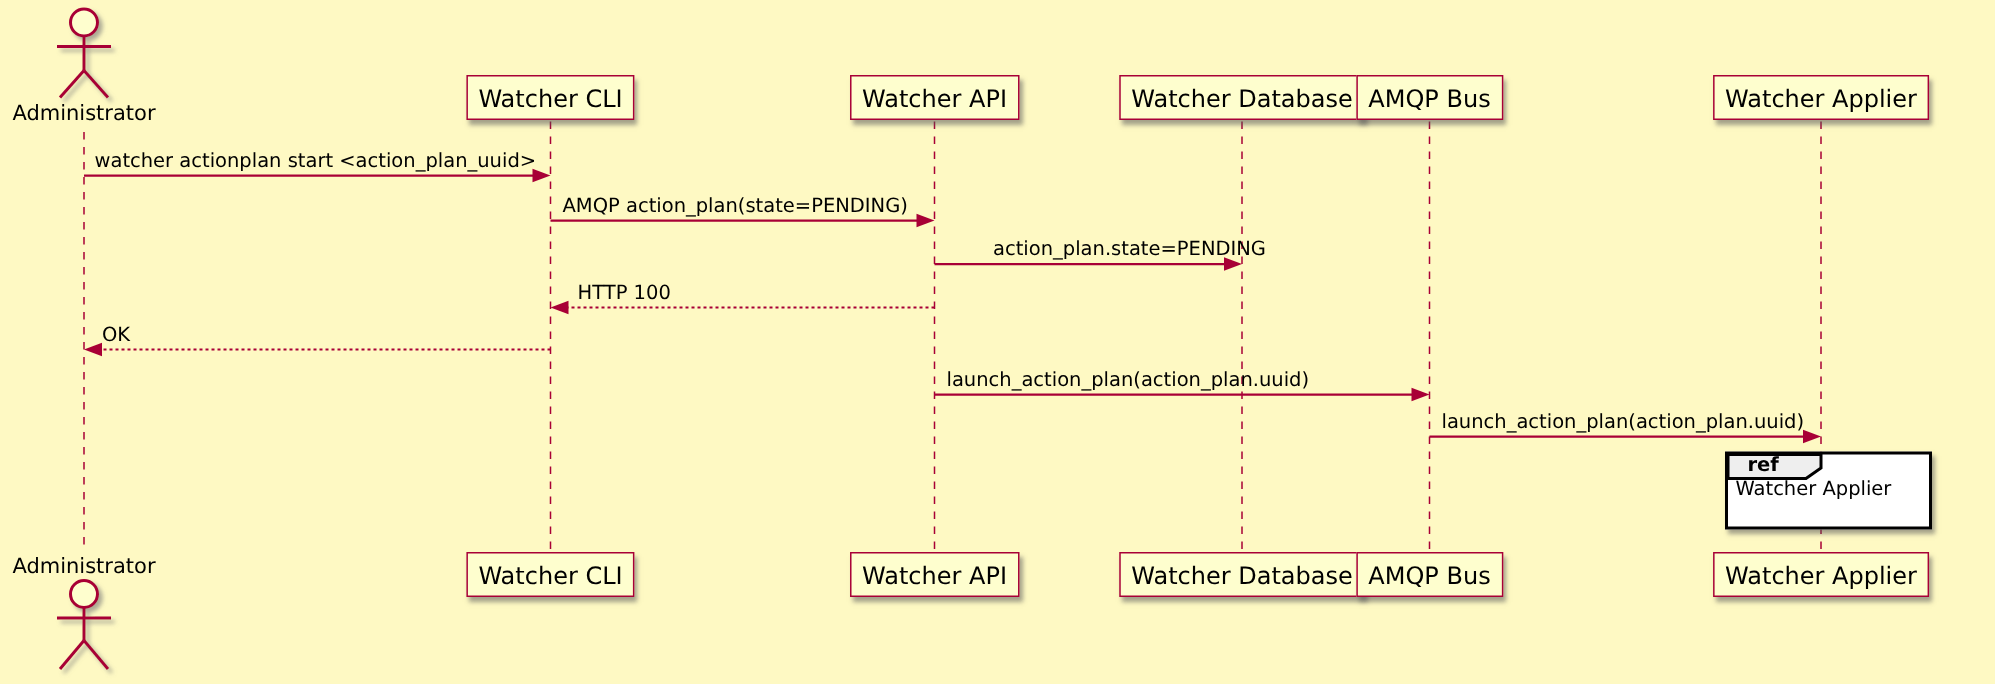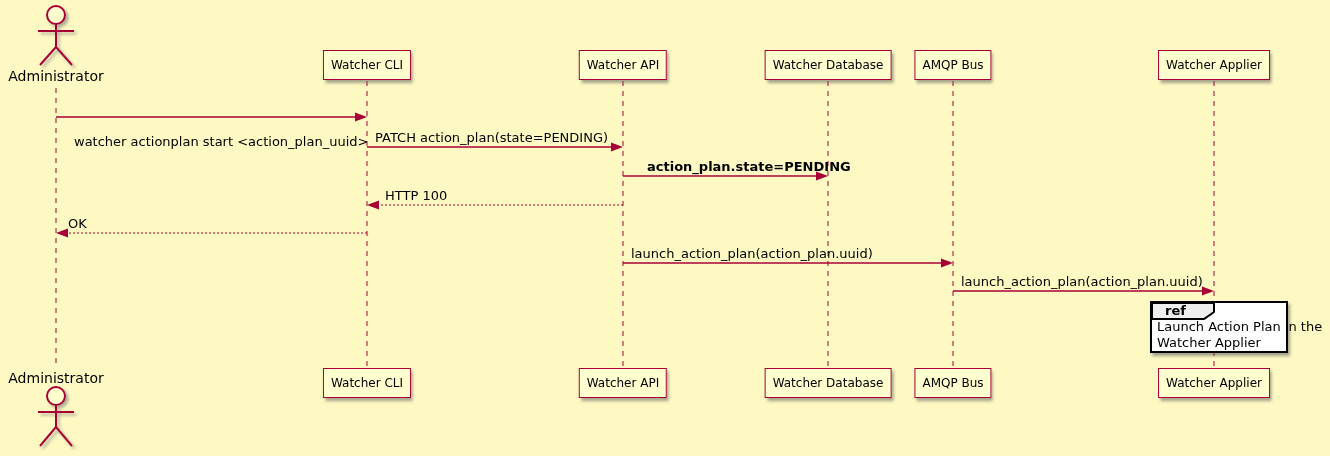"Watcher CLI" .pbox { font-size: 12px -> 16px }
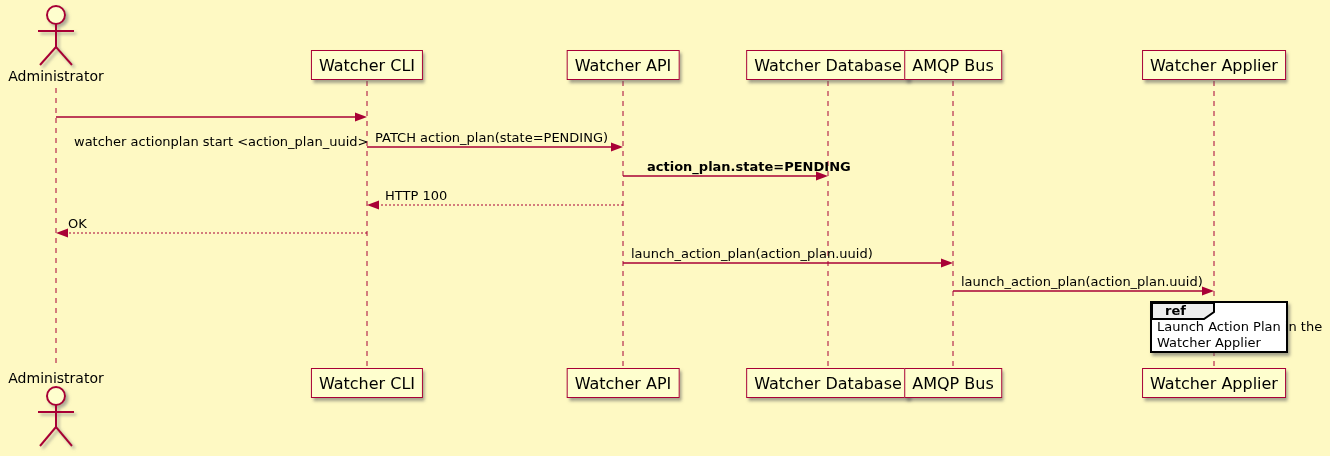"watcher actionplan start" div.msg-label { left: 74px -> 63px; margin-top: 34px -> none }
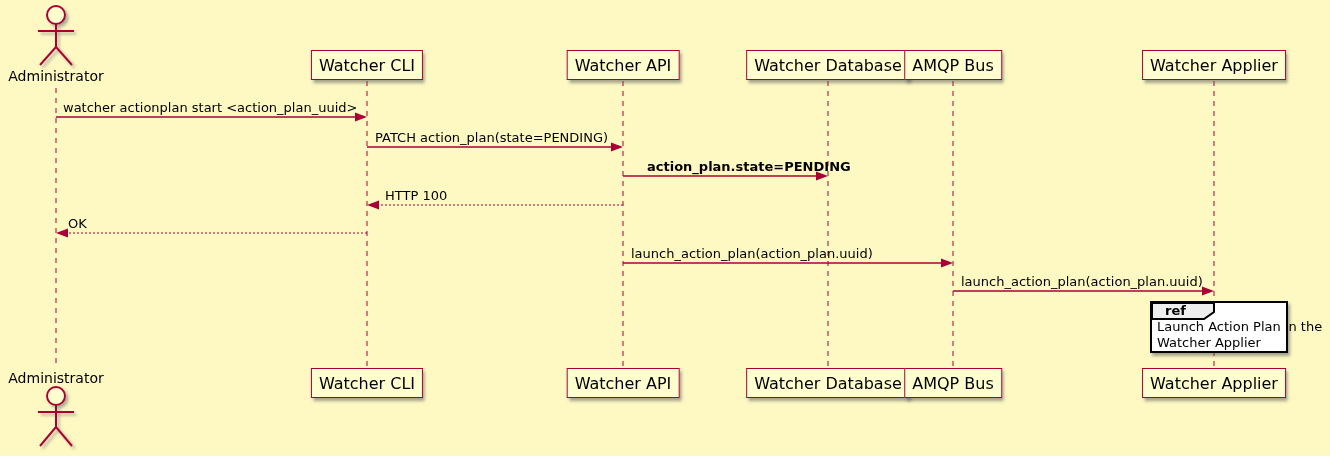"PATCH action_plan(state=PENDING)" div.msg-label { text: PATCH -> AMQP }
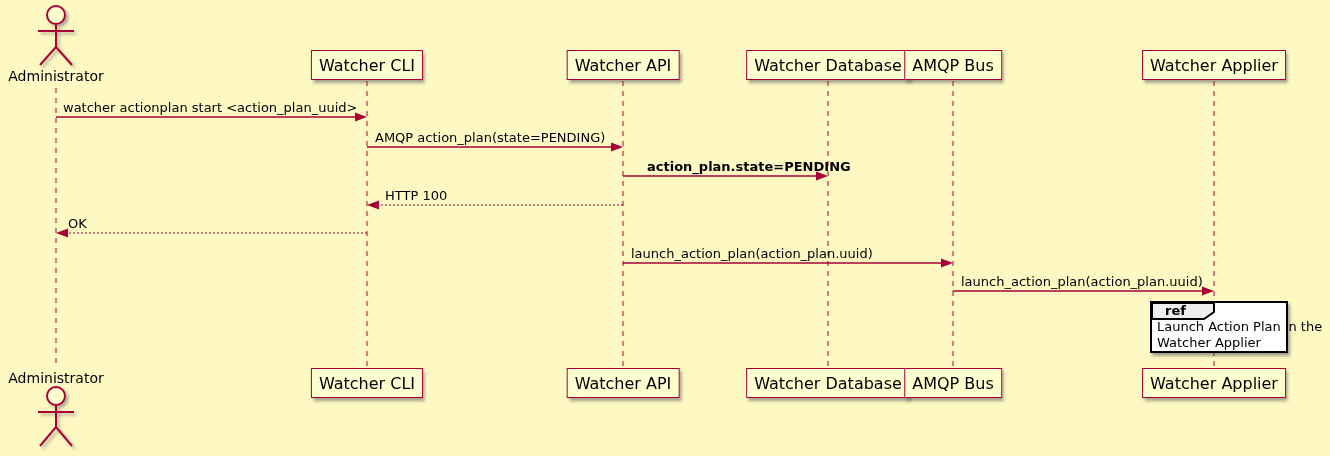"action_plan.state=PENDING" div.msg-label { font-weight: bold -> none; left: 647px -> 662px }
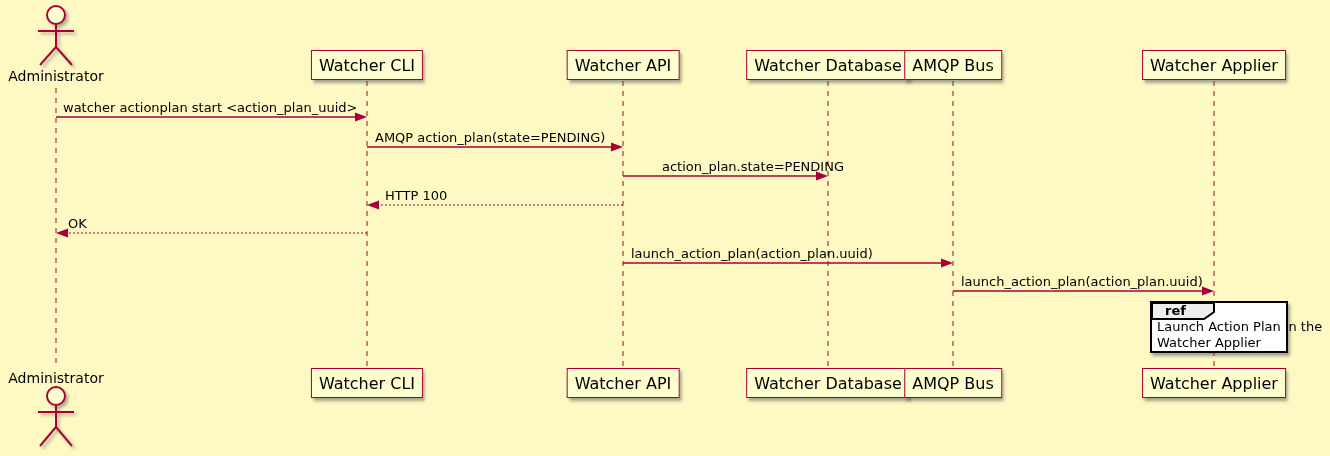"Launch Action Plan in the" div { html: <div>Launch Action Plan in the</div> -> none }
